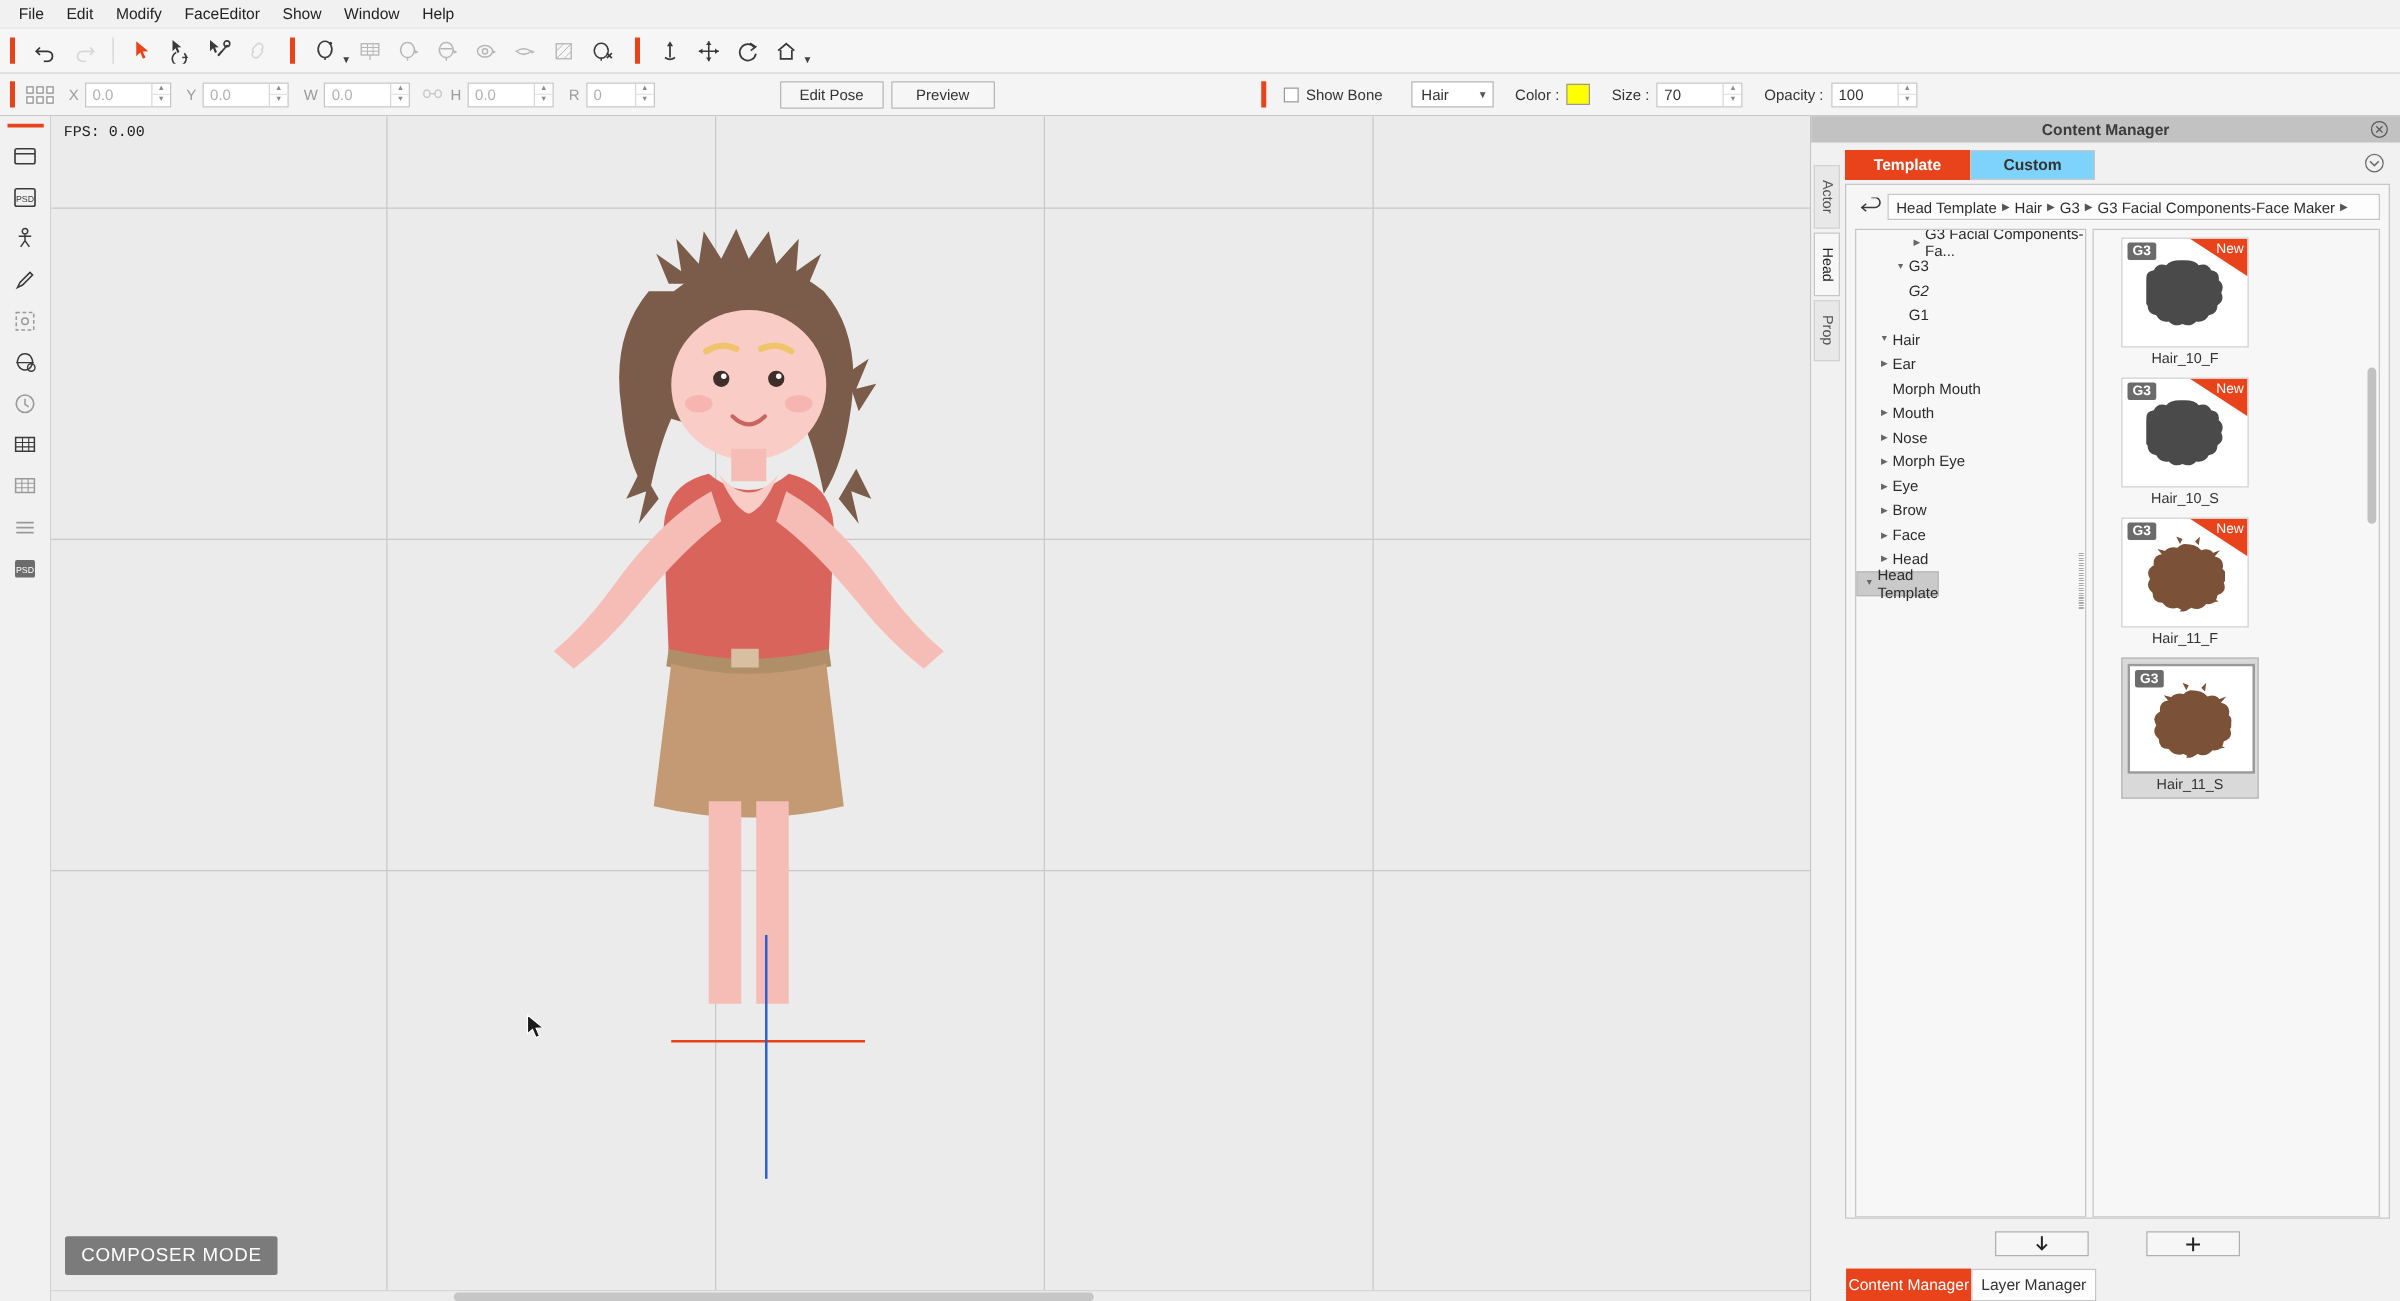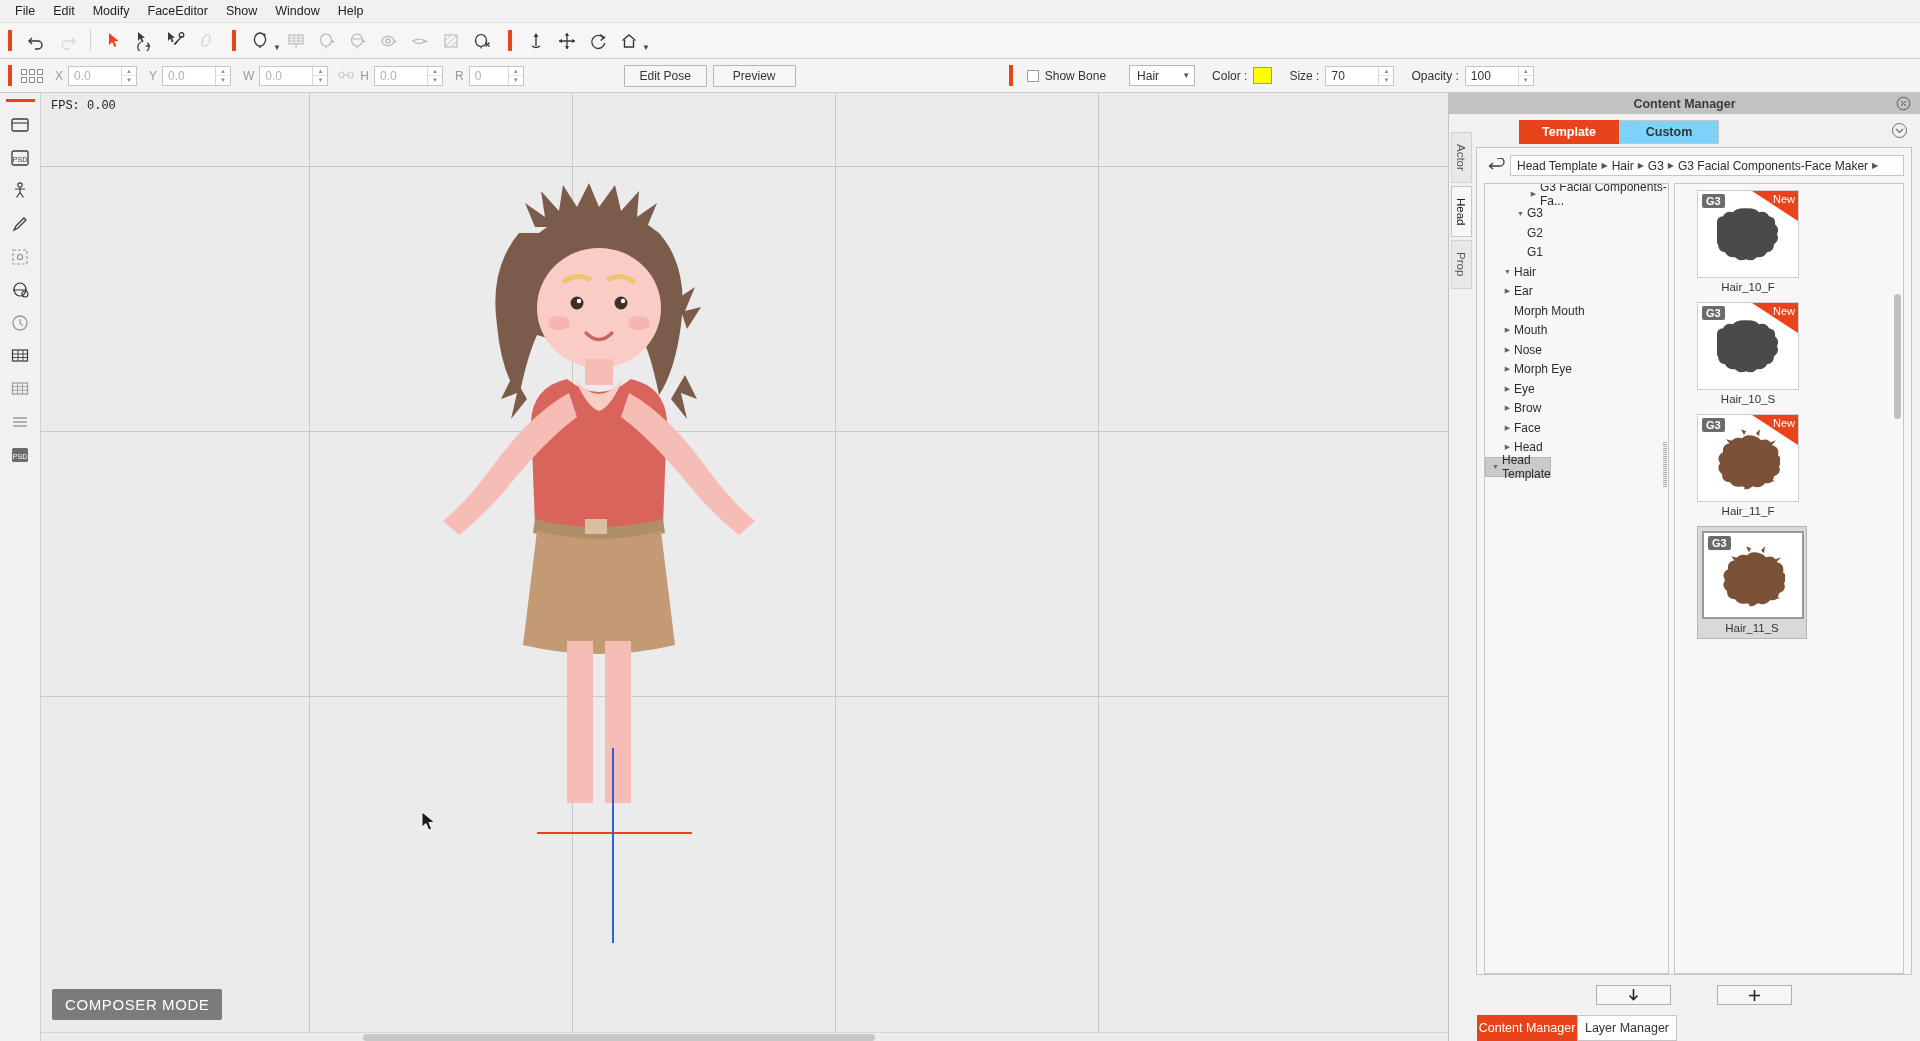"Template" .ttab.active { margin-left: 43px -> none }
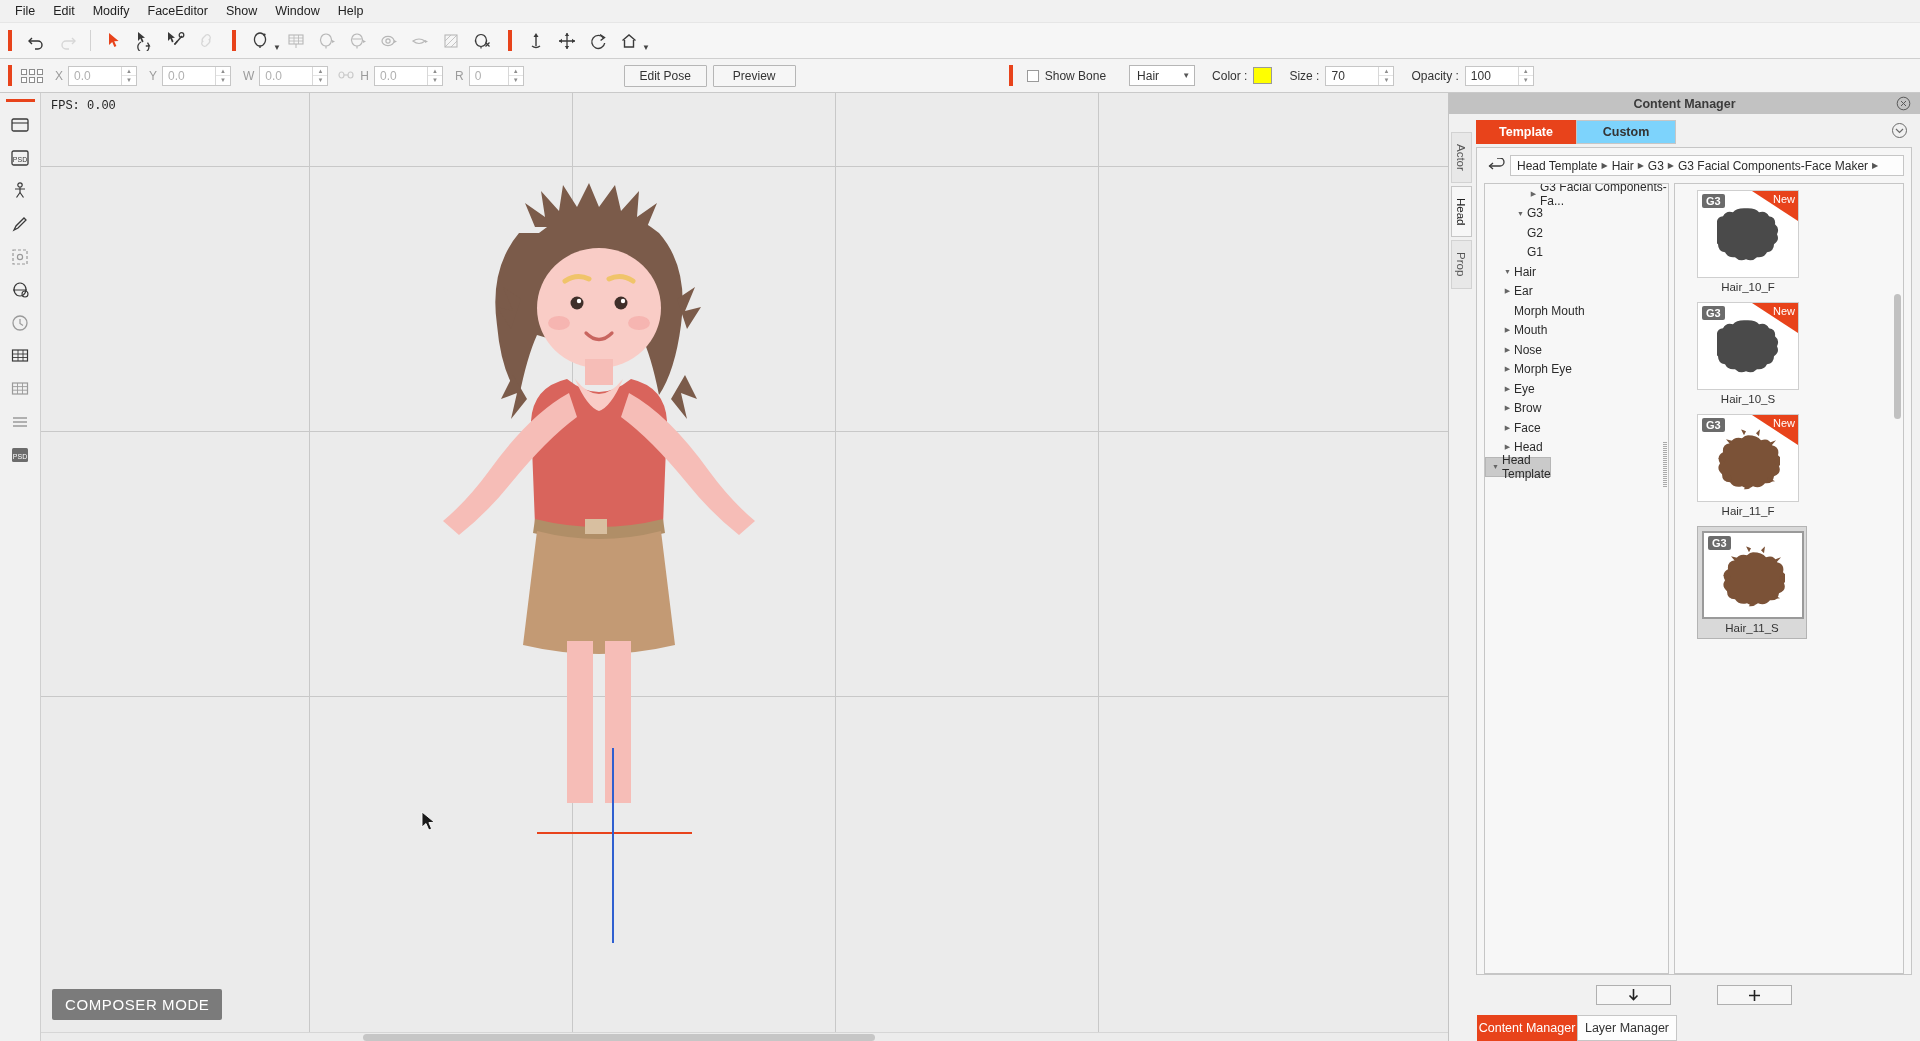"G2" div.tnode { font-style: none -> italic }
